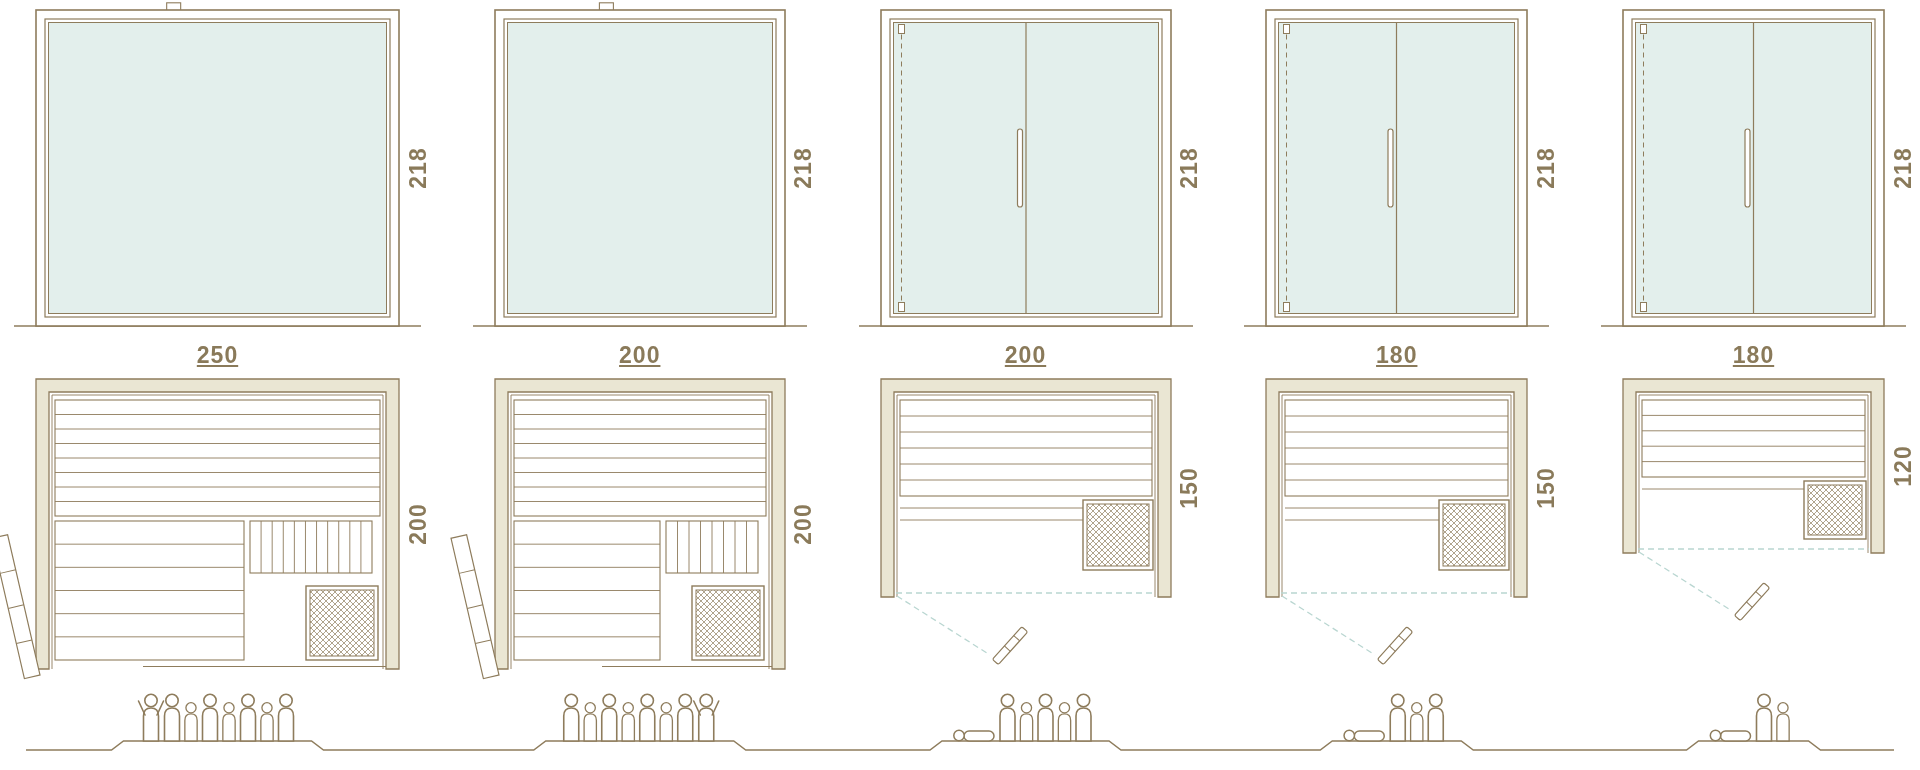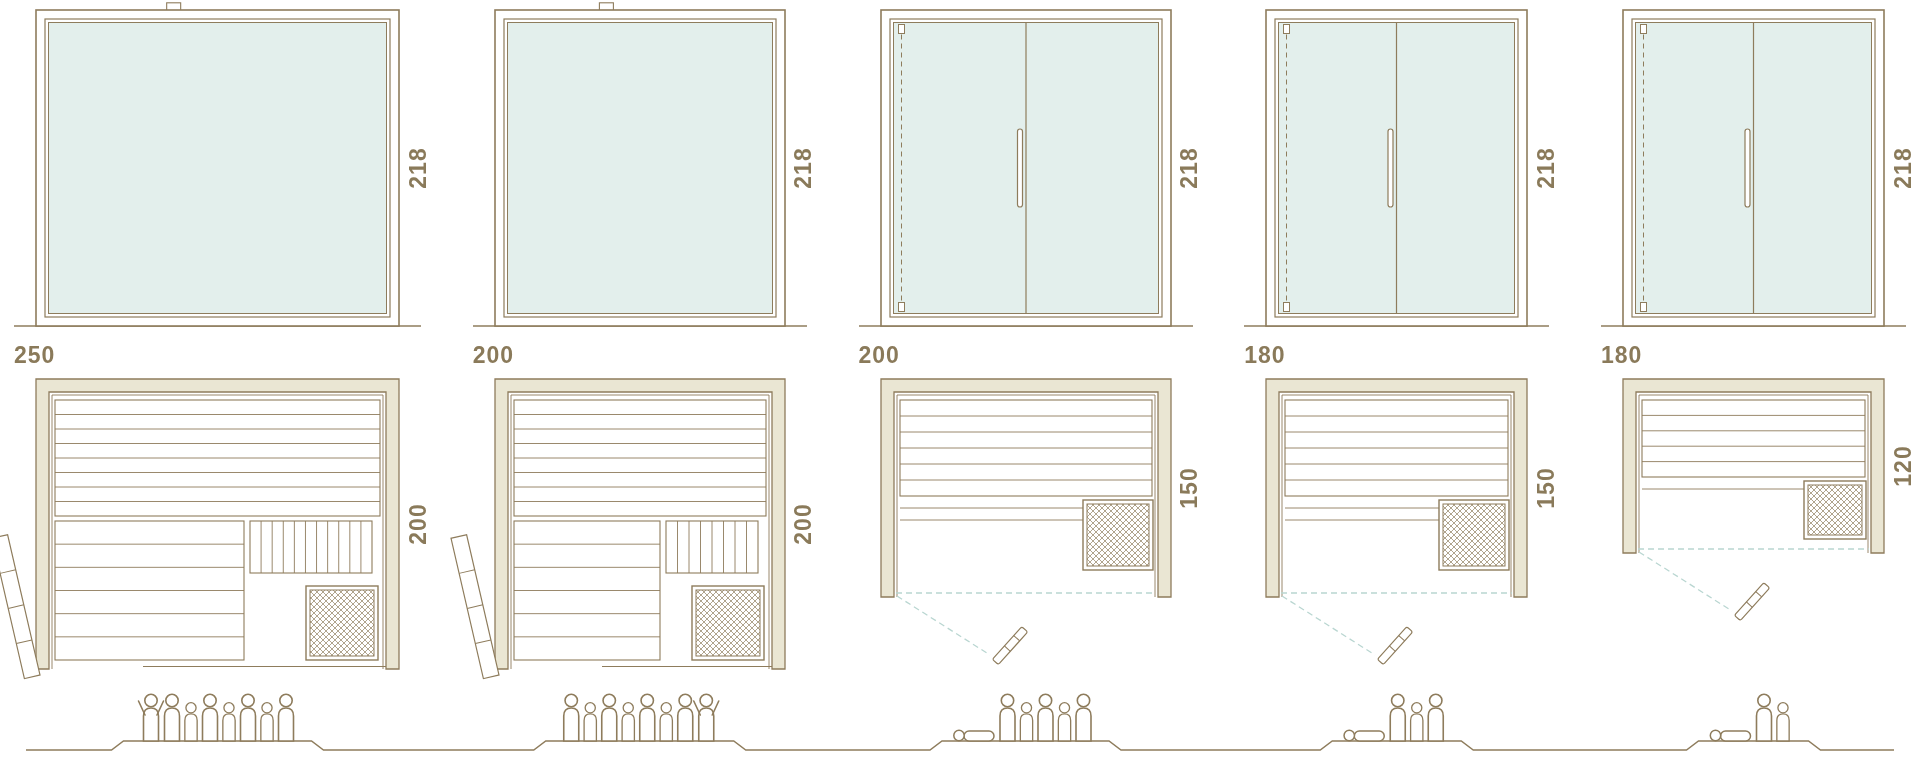"250" .dim-w { text-align: left -> center; text-decoration: none -> underline }
